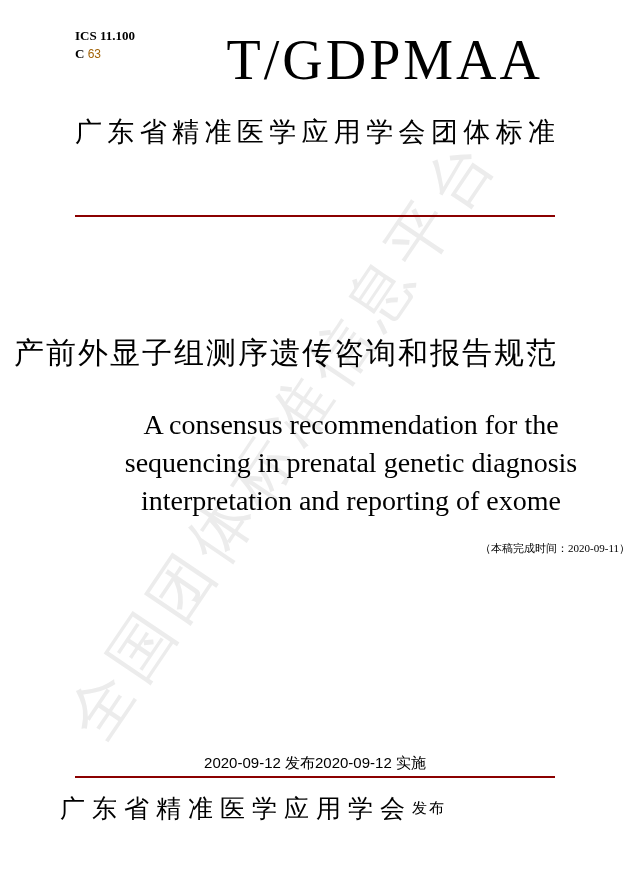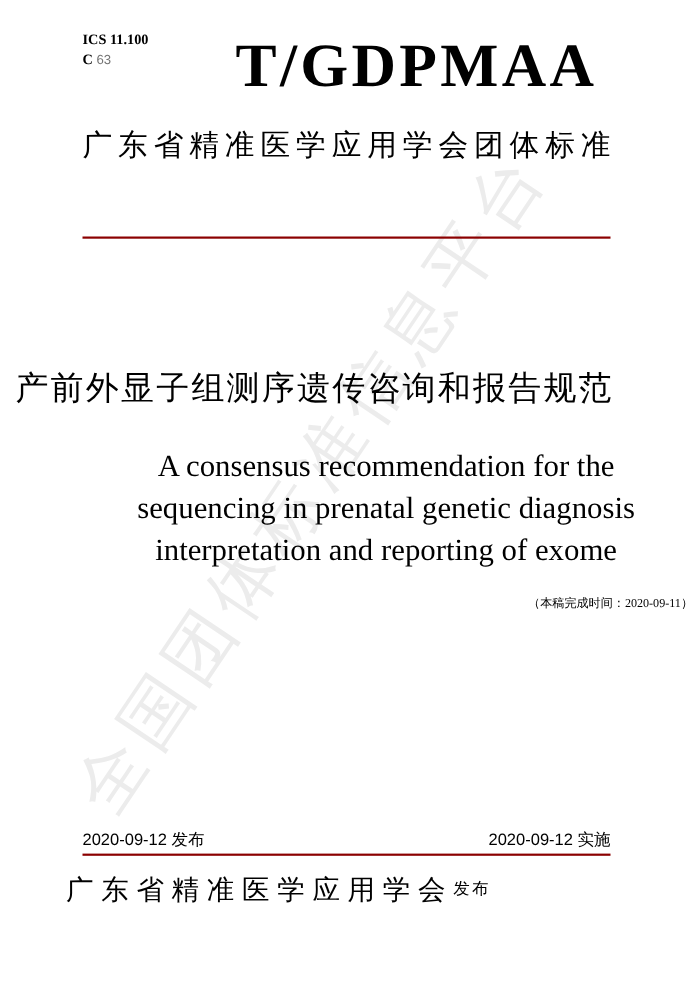"63" .ics-class-number { color: #737373 -> #a16207 }
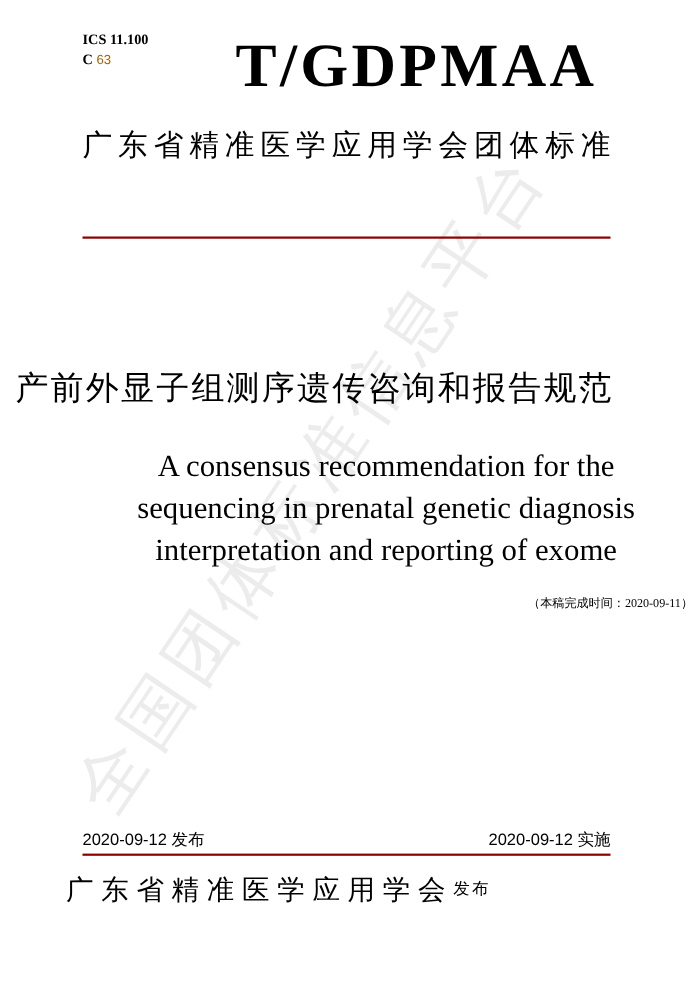"T/GDPMAA" .logo { font-weight: bold -> normal }
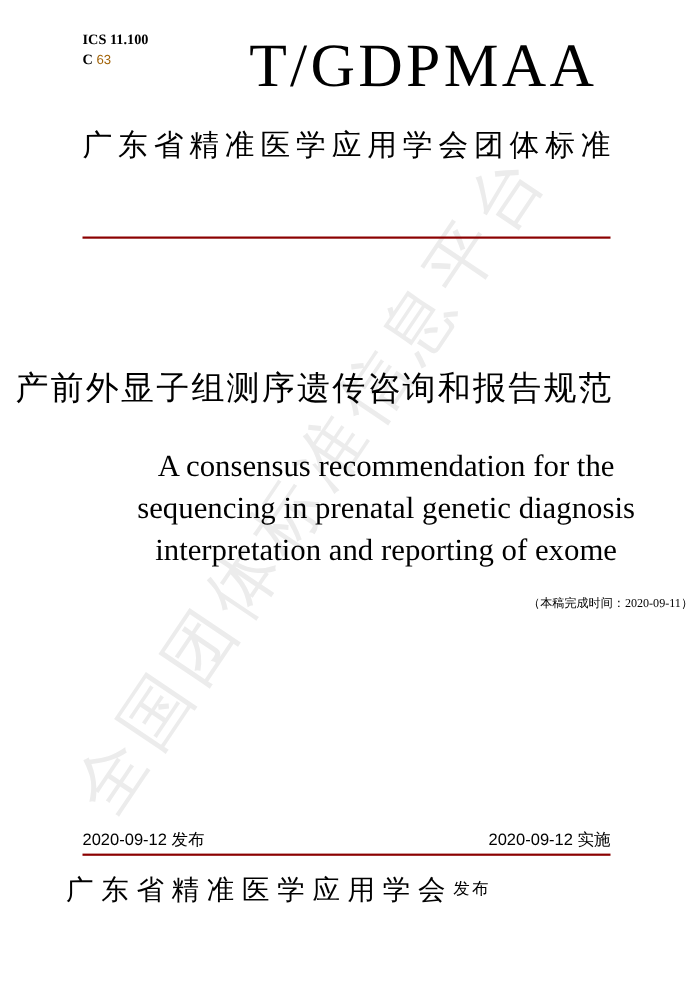"2020-09-12 发布" .dates-row { justify-content: space-between -> center }
